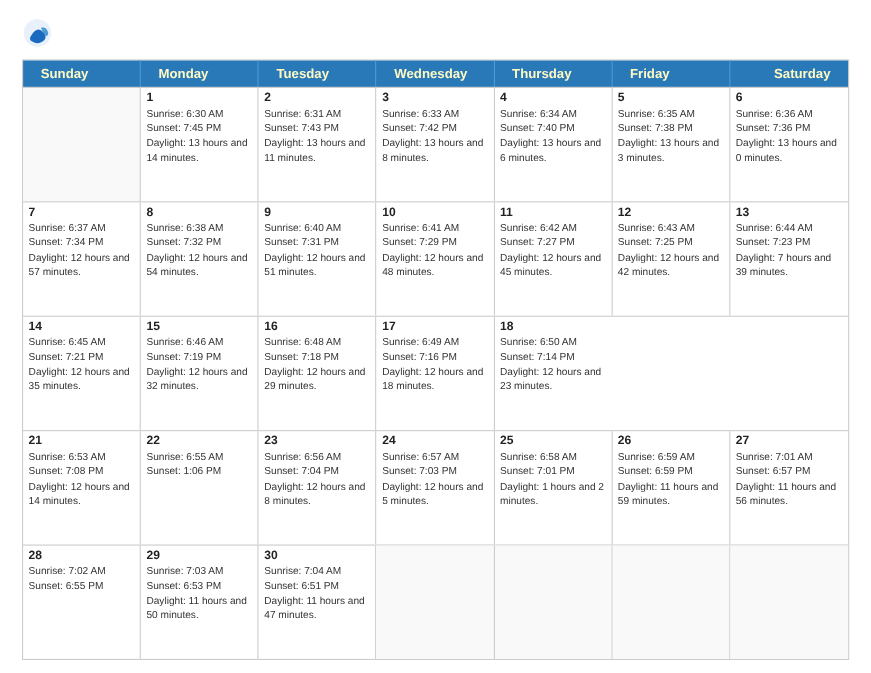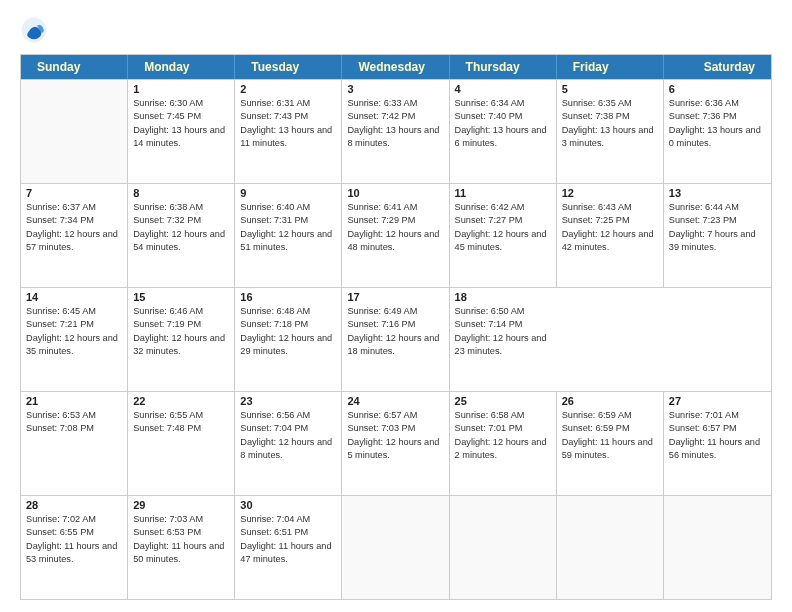"Sunset: 7:48 PM" div.cell-line { text: 7:48 -> 1:06 }
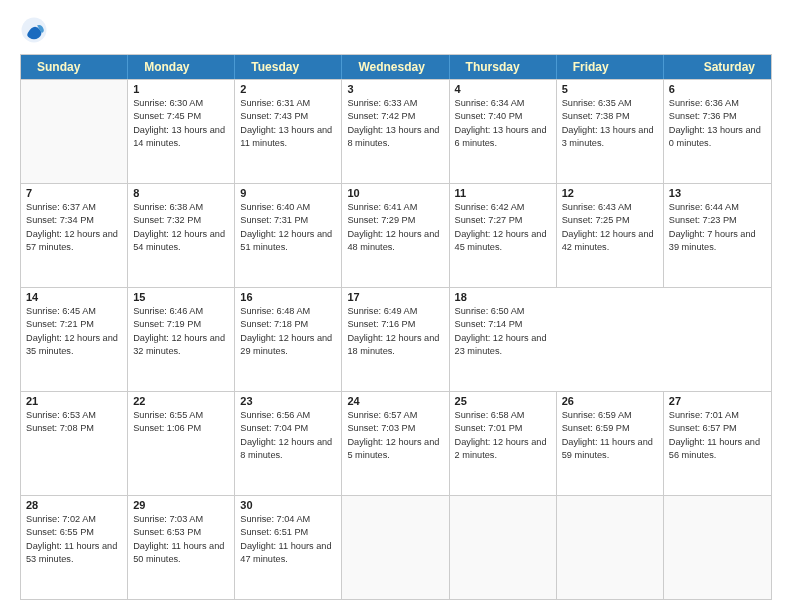"Daylight: 12 hours and 14" div.cell-line { html: none -> <div>Daylight: 12 hours and 14 minutes.</div> }
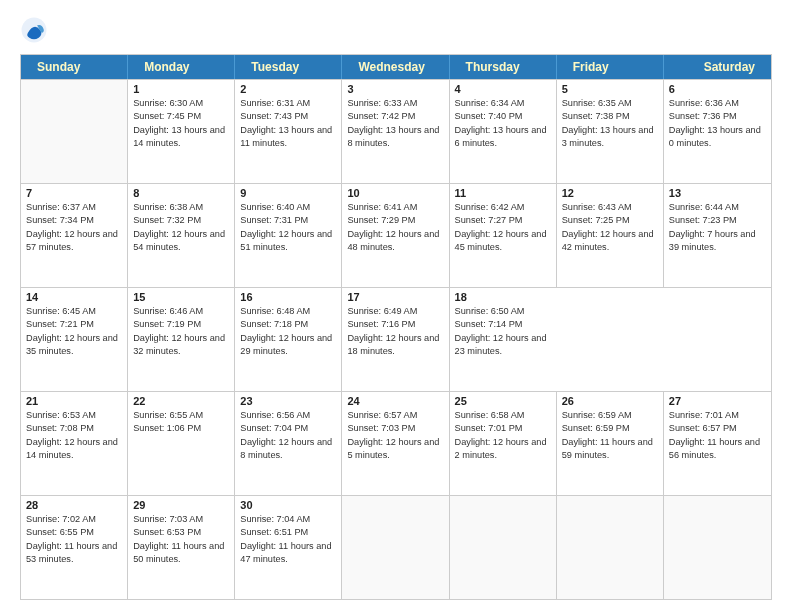"Daylight: 12 hours and 2" div.cell-line { text: 12 -> 1 }
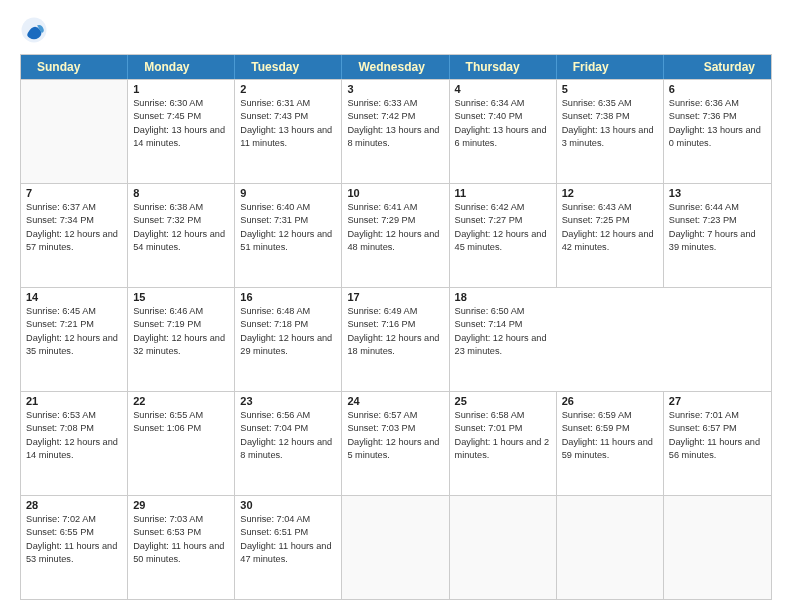"Daylight: 11 hours and 53" div.cell-line { html: <div>Daylight: 11 hours and 53 minutes.</div> -> none }
